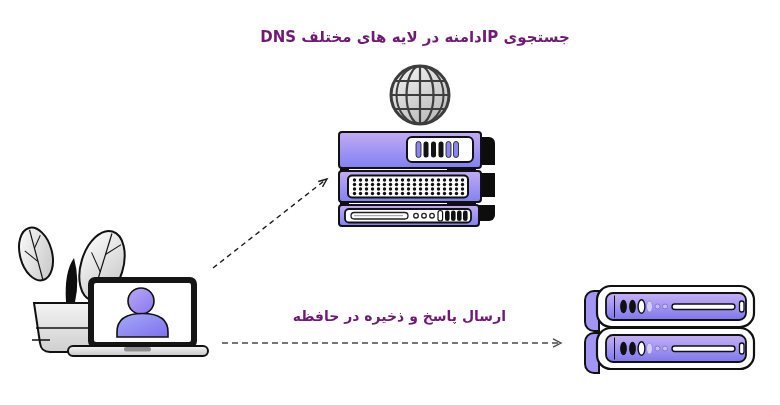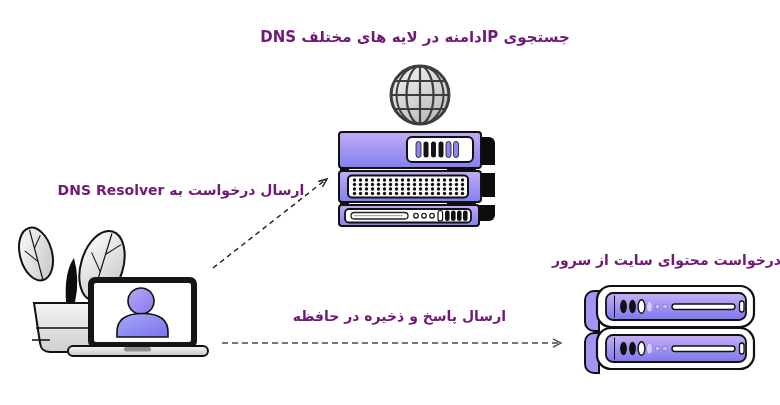"ارسال درخواست به DNS Resolver" div.lbl { html: <div>ارسال درخواست به DNS Resolver</div> -> none }
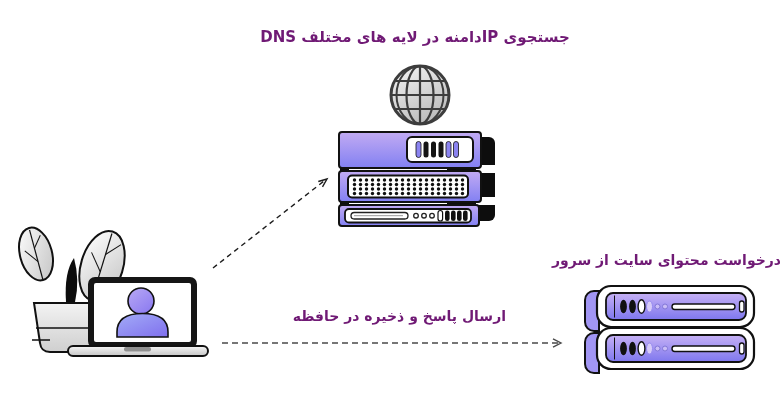"درخواست محتوای سایت از سرور" div.lbl { html: <div>درخواست محتوای سایت از سرور</div> -> none }
